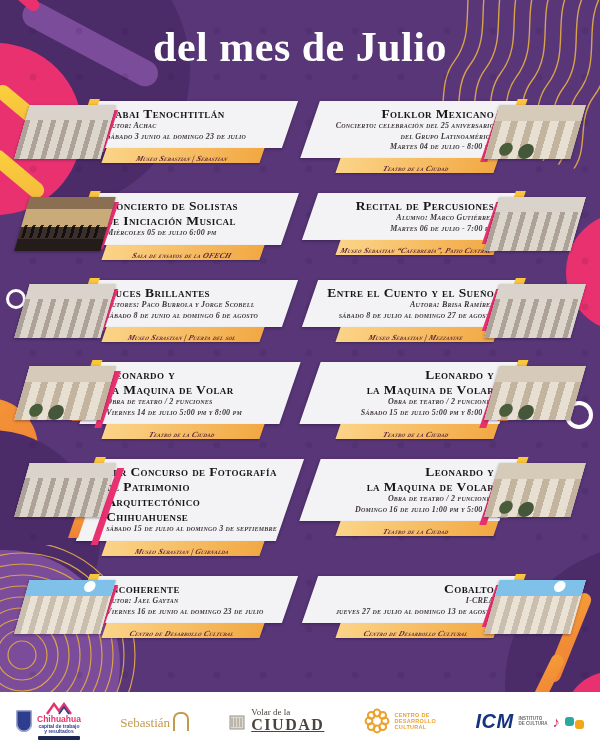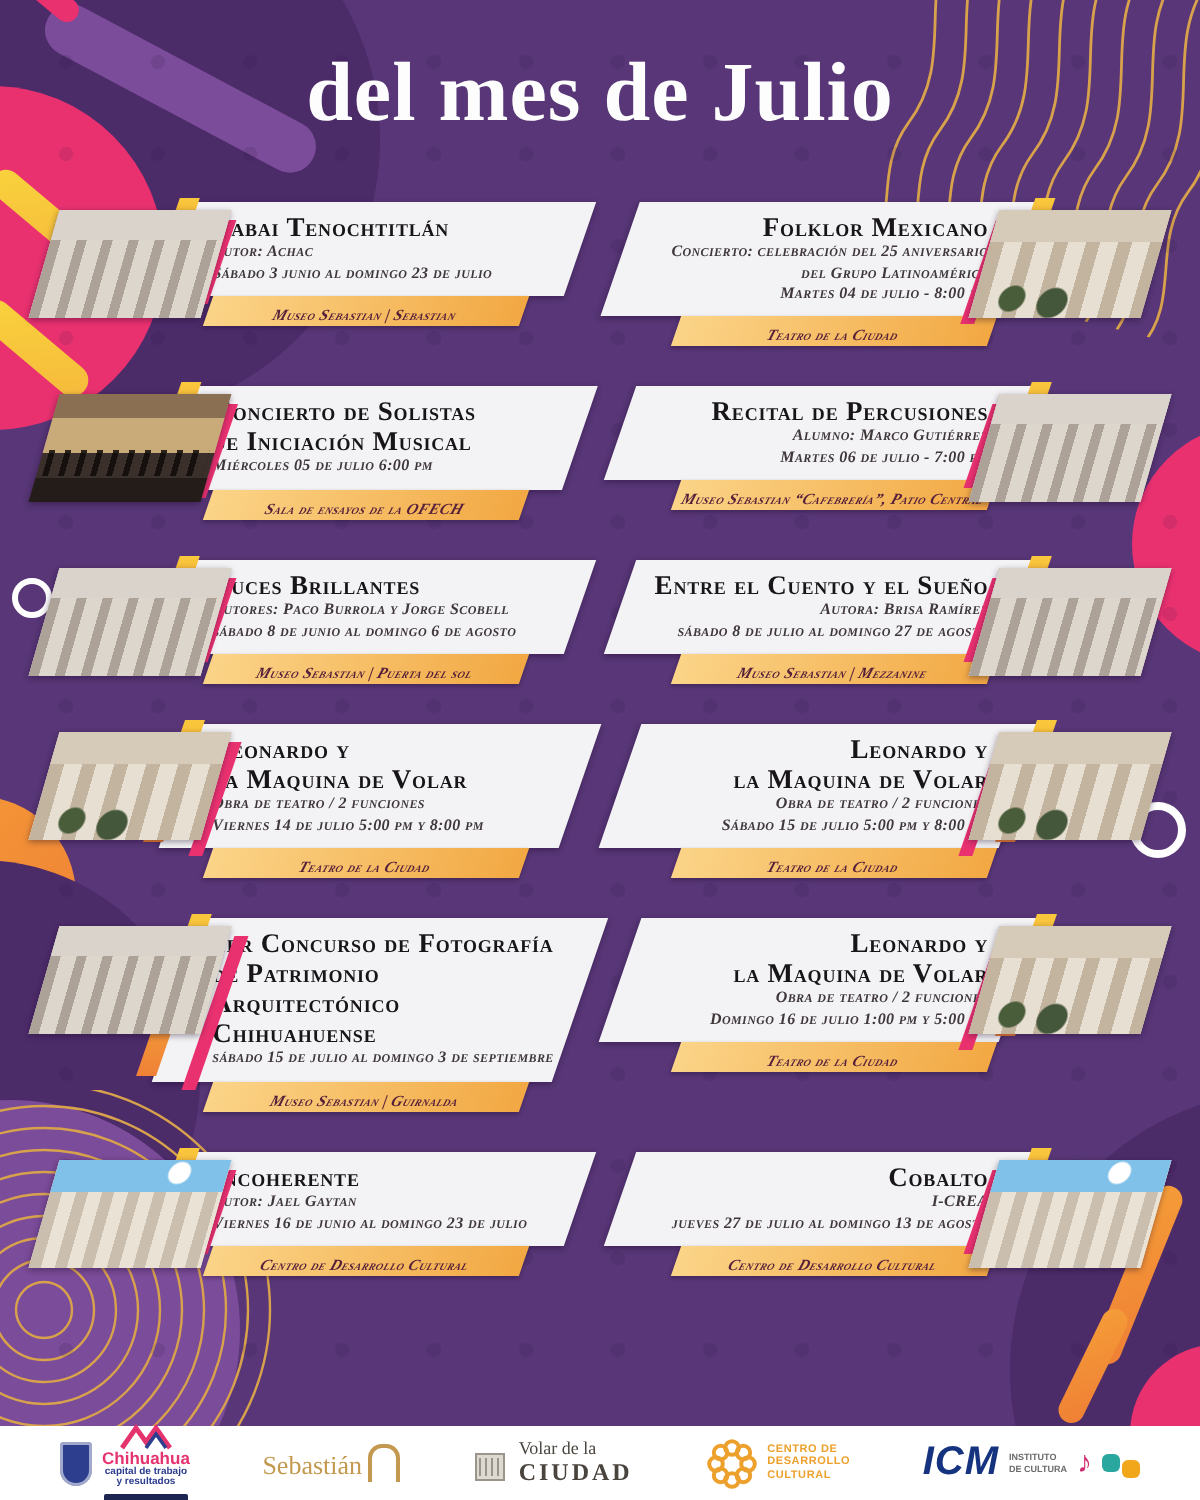"Chihuahua" .footer { height: 37px -> 58px; padding: 0 30px -> 0 16px }
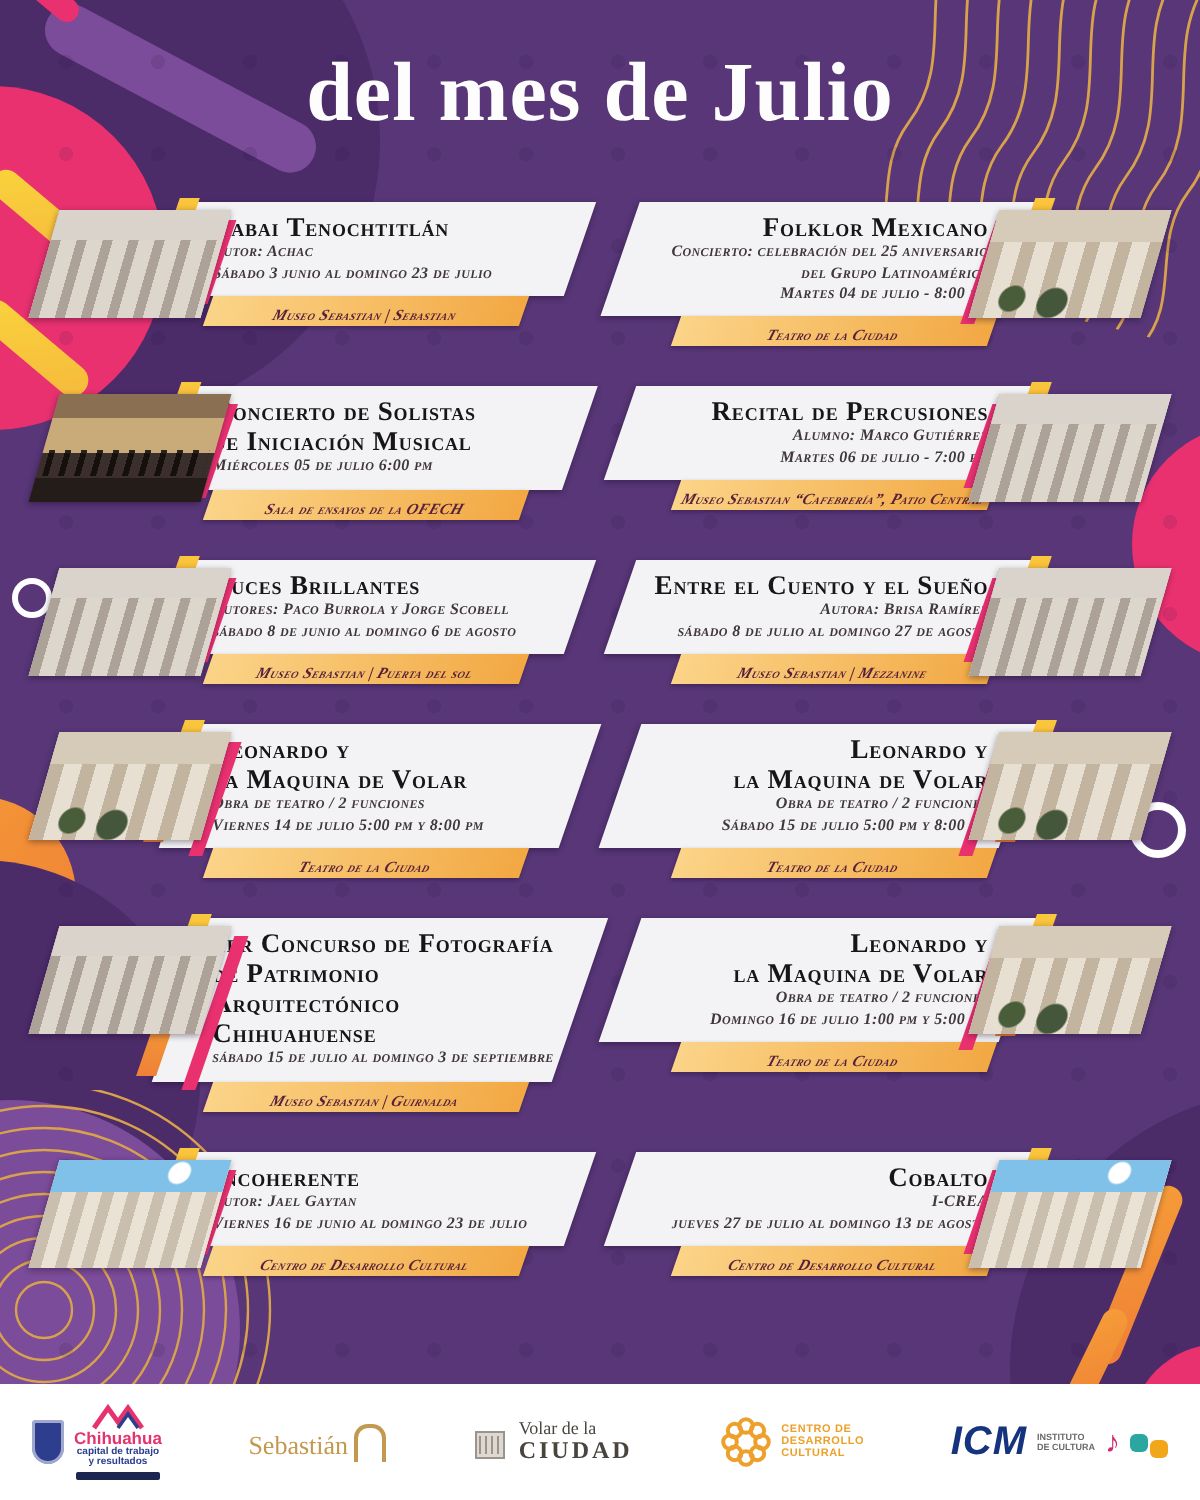"CIUDAD" .tea-l2 { font-size: 12px -> 16px; text-decoration: none -> underline }
